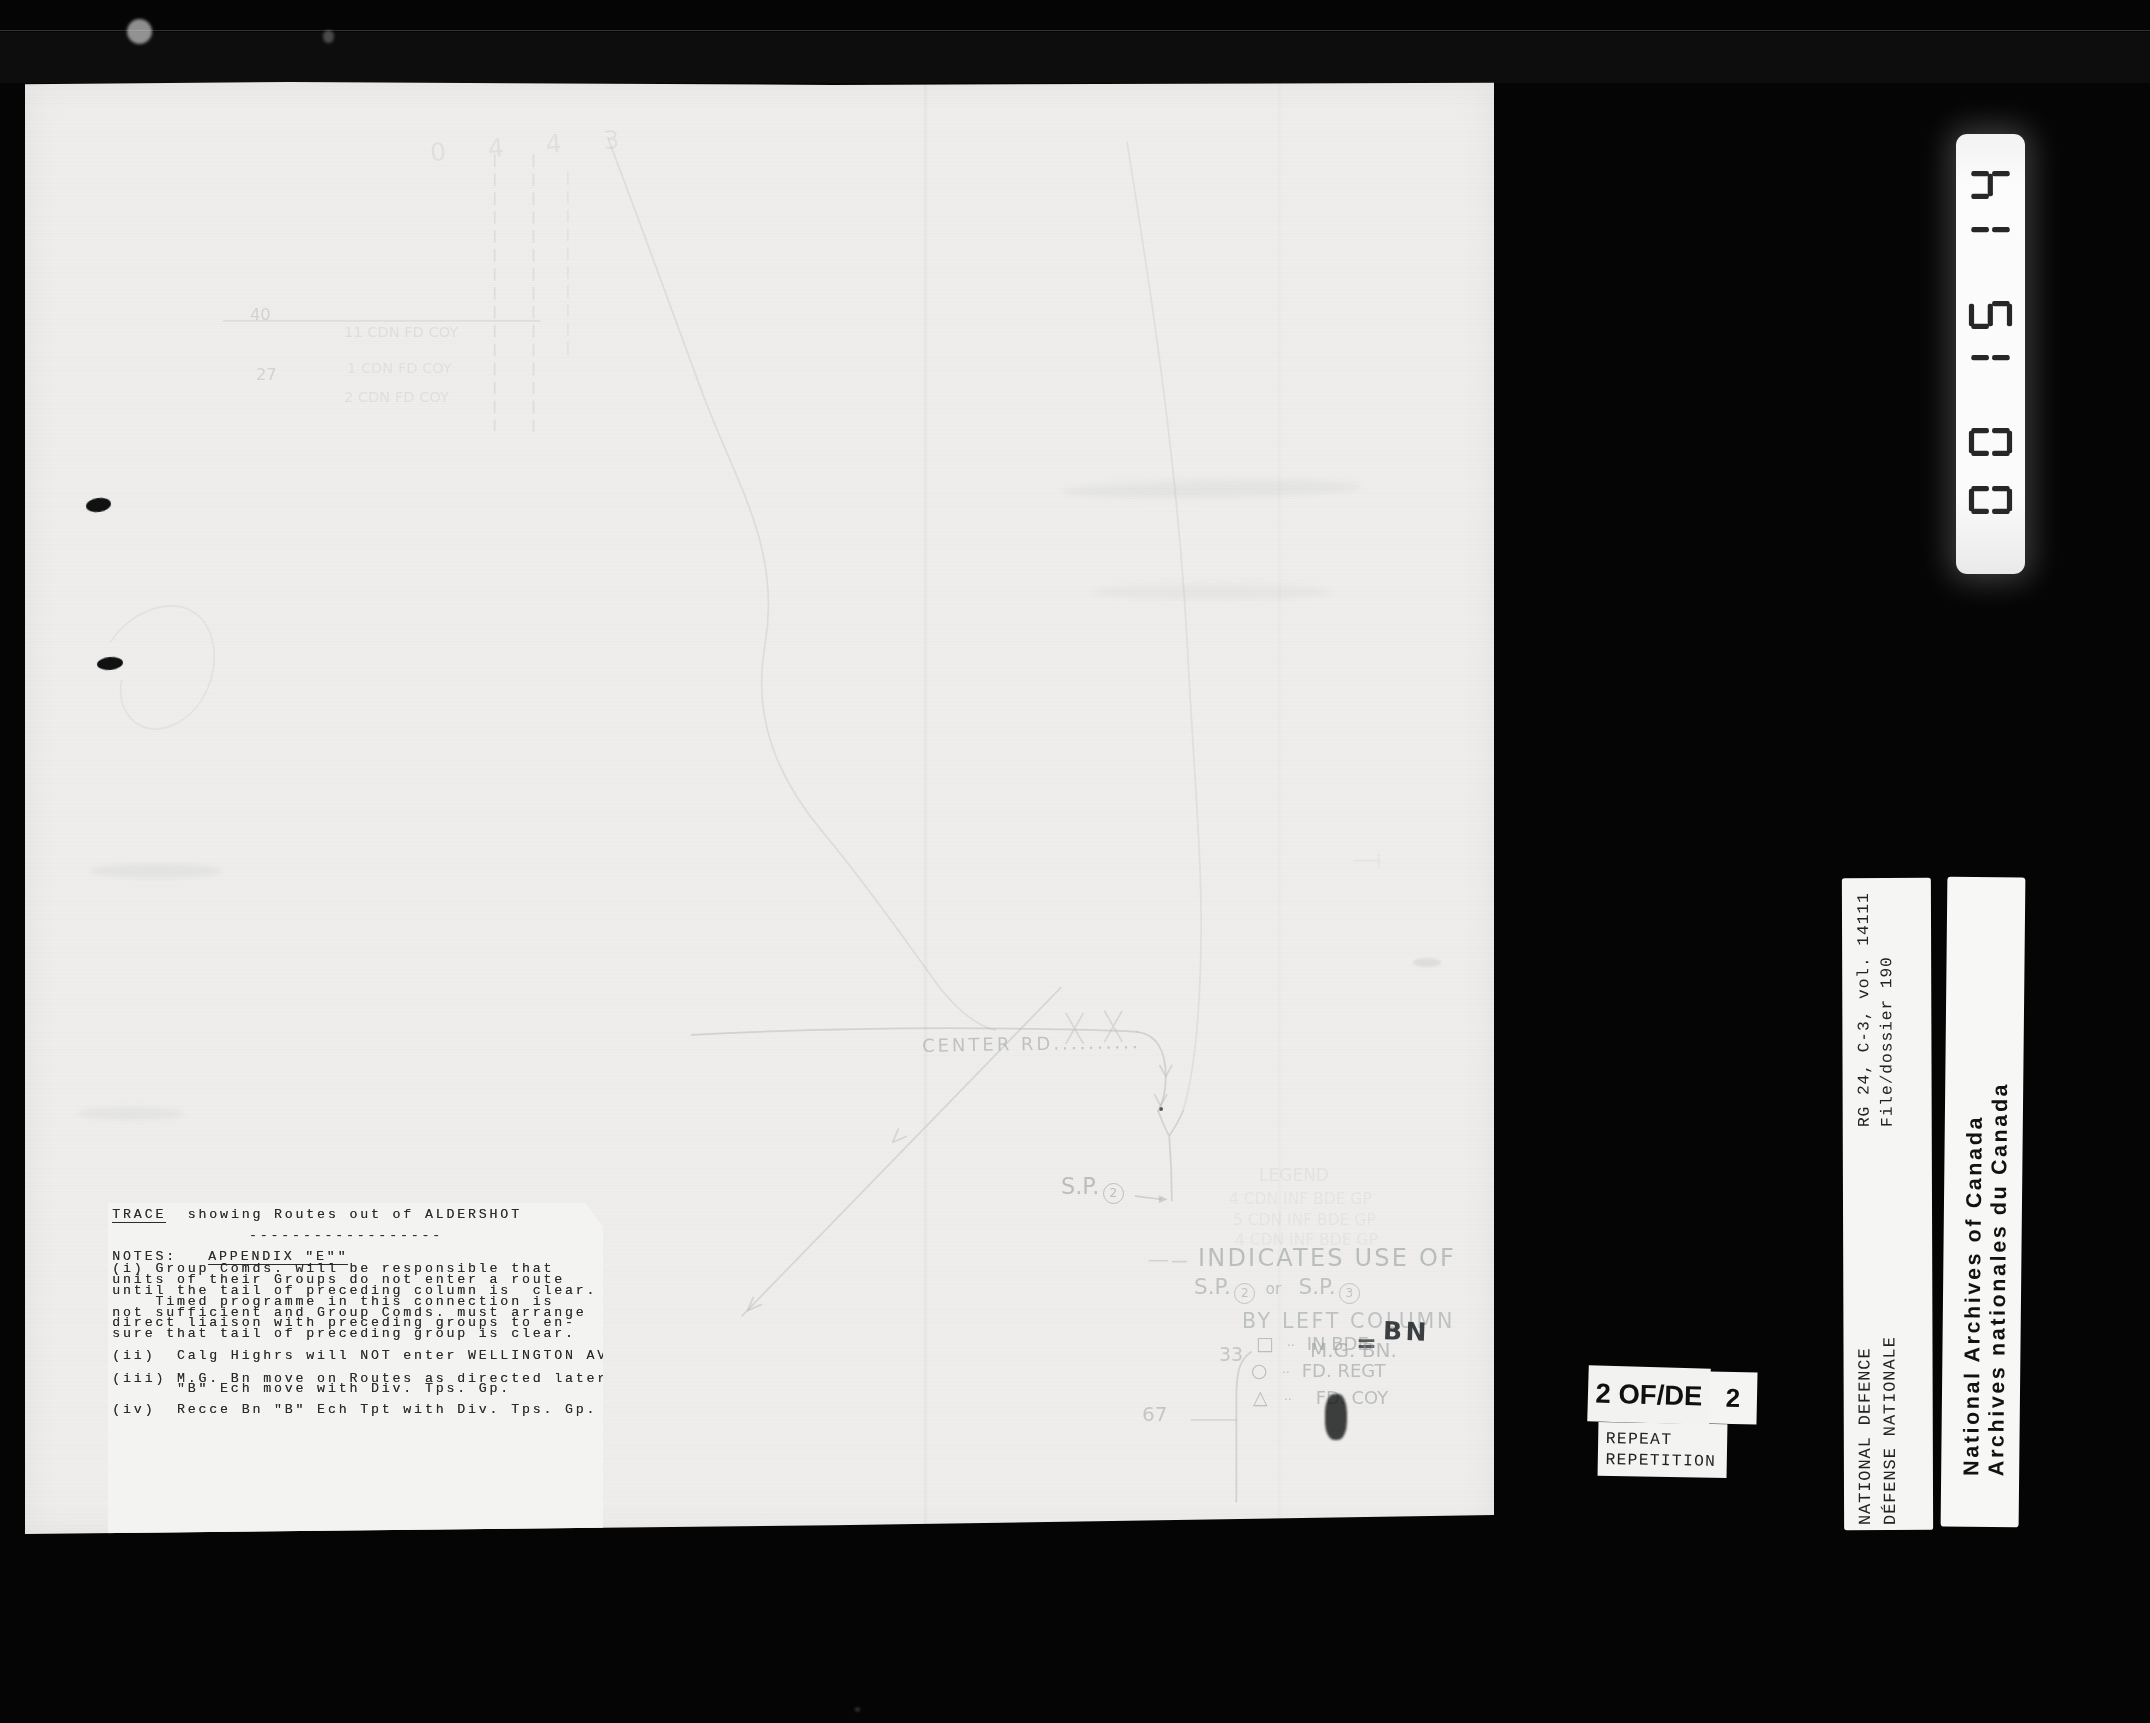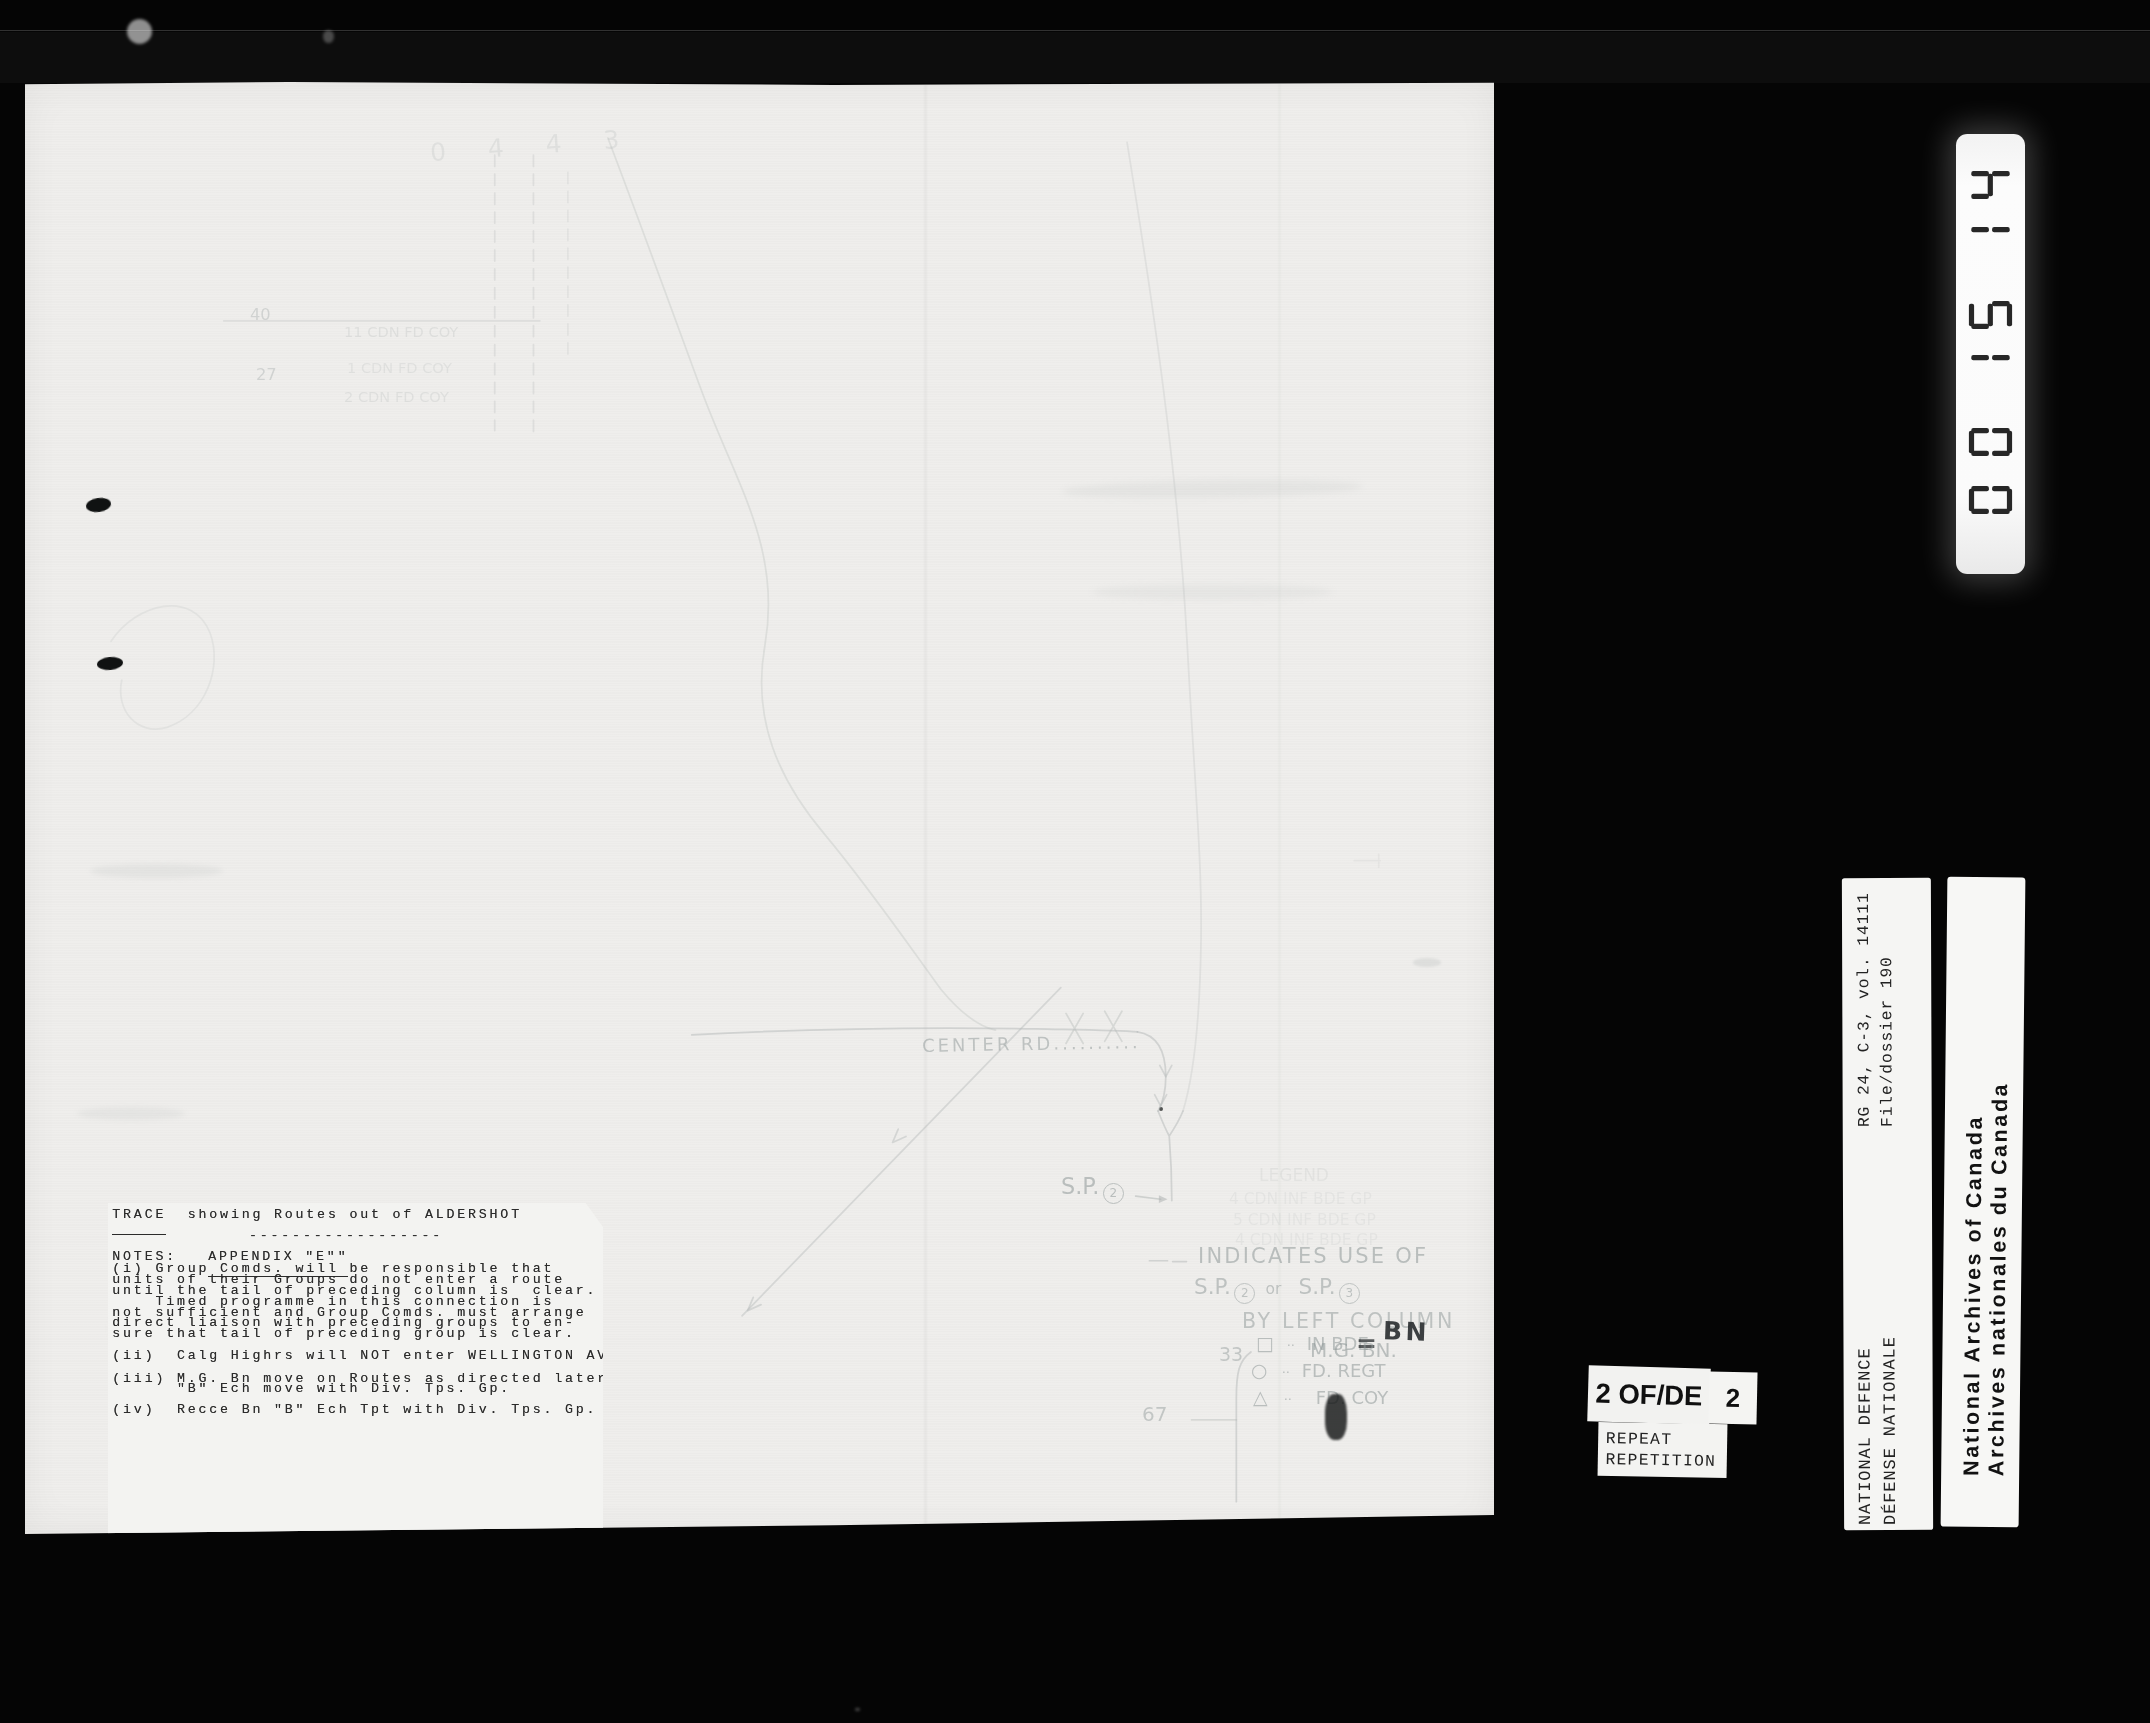"TRACE" .u { padding-bottom: 12px -> 0 }
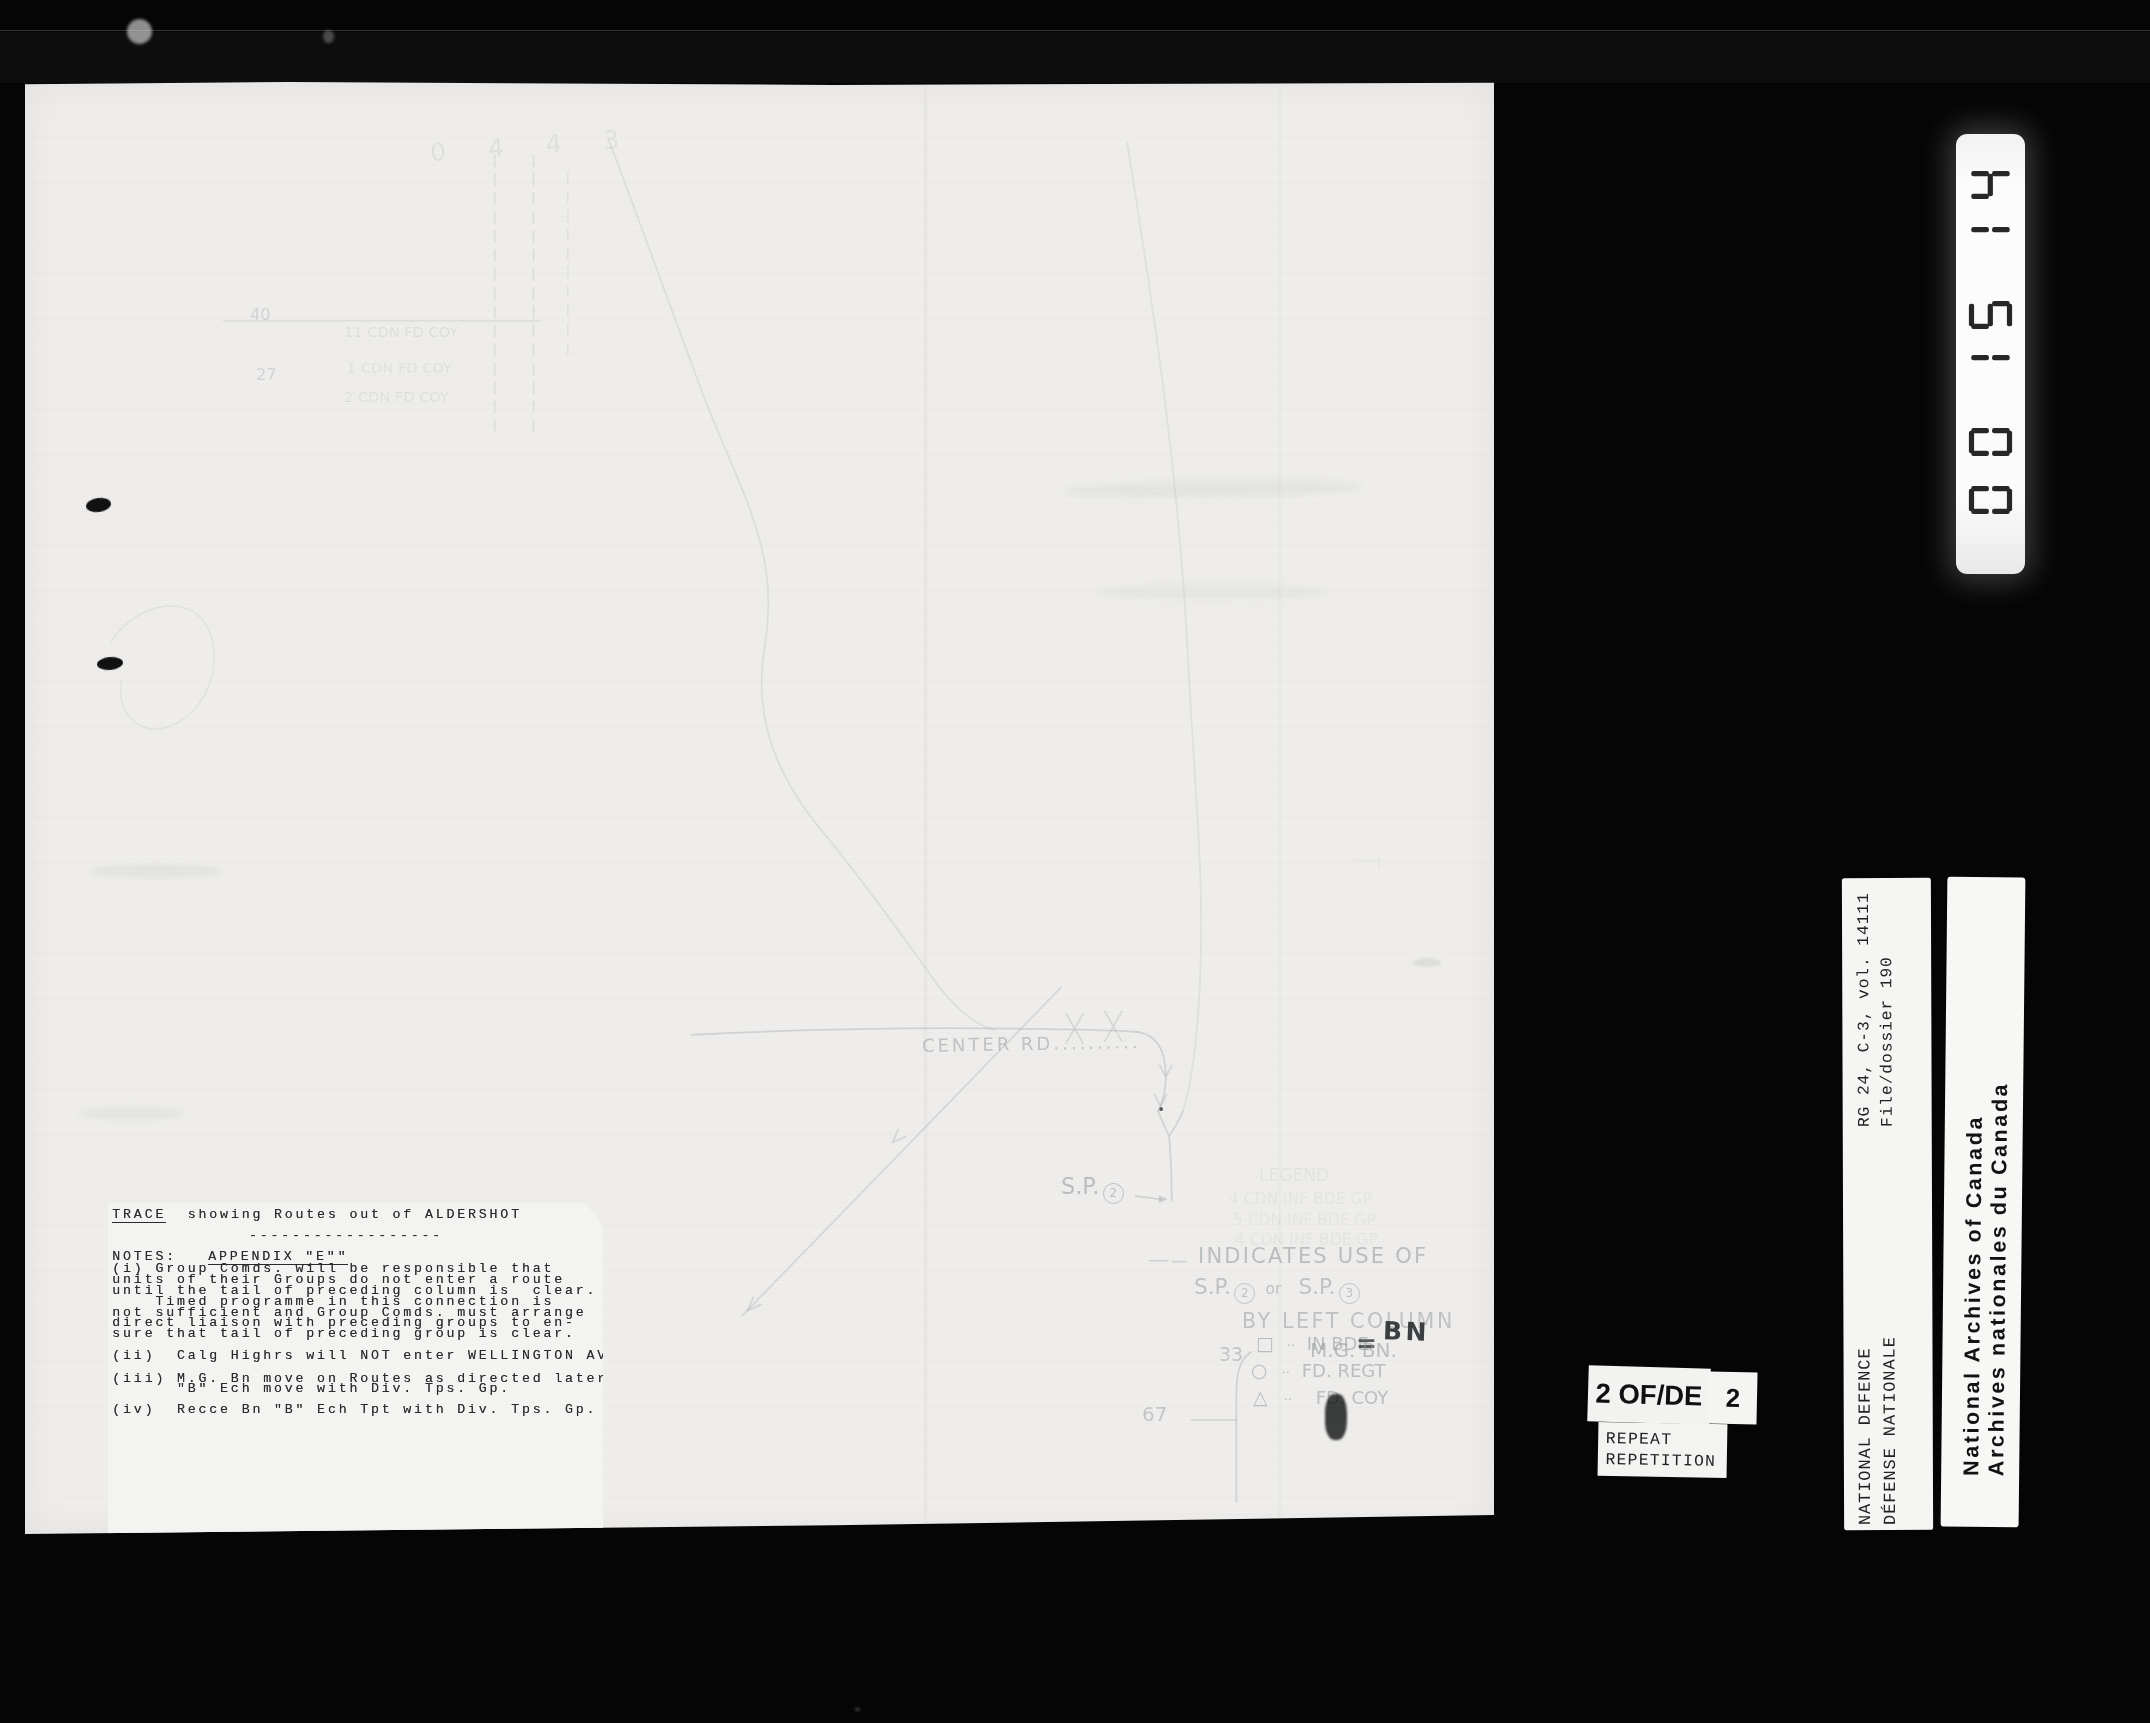"INDICATES USE OF" div.abs { font-size: 21px -> 24px }
